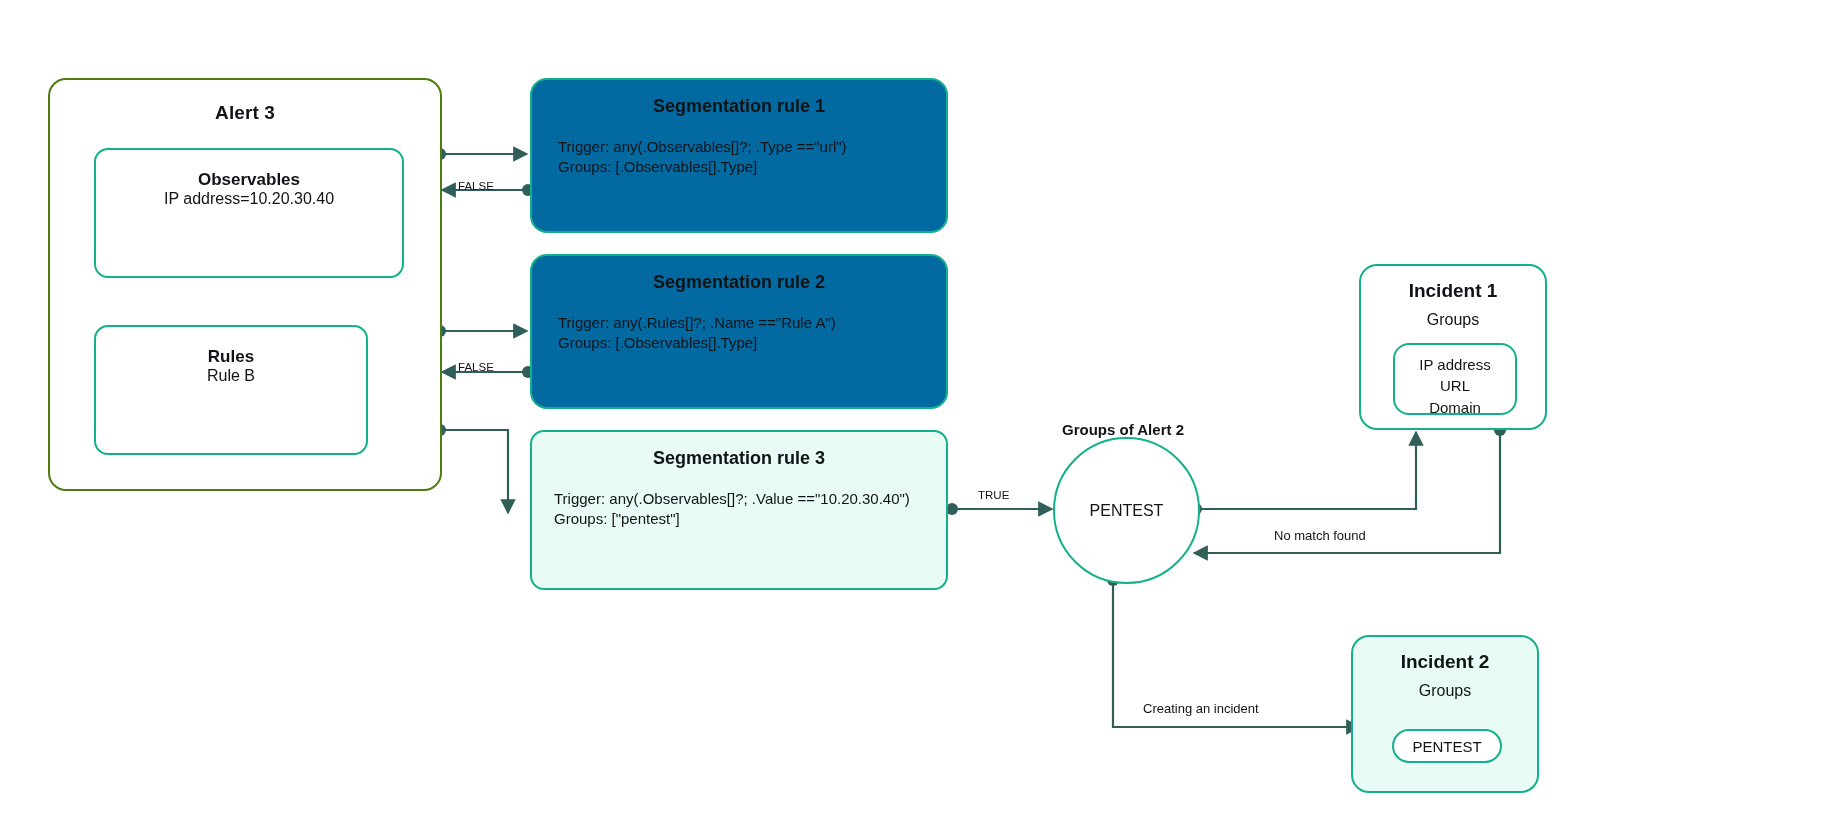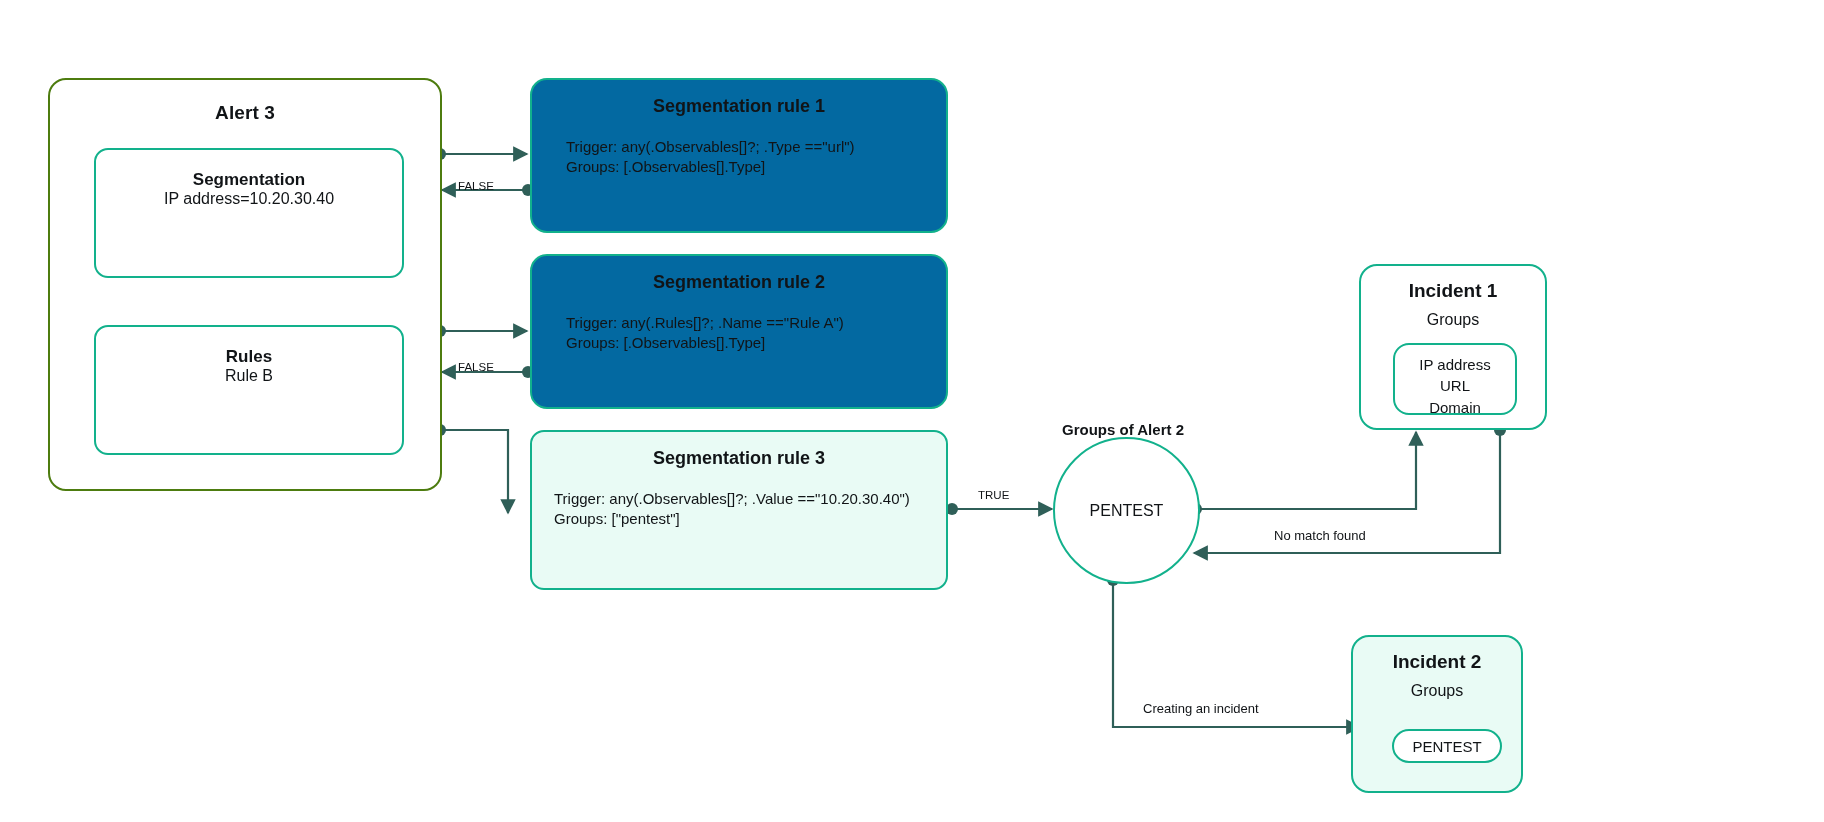"Trigger: any(.Observables[]?; .Type" .rule-body { padding-left: 34px -> 26px }
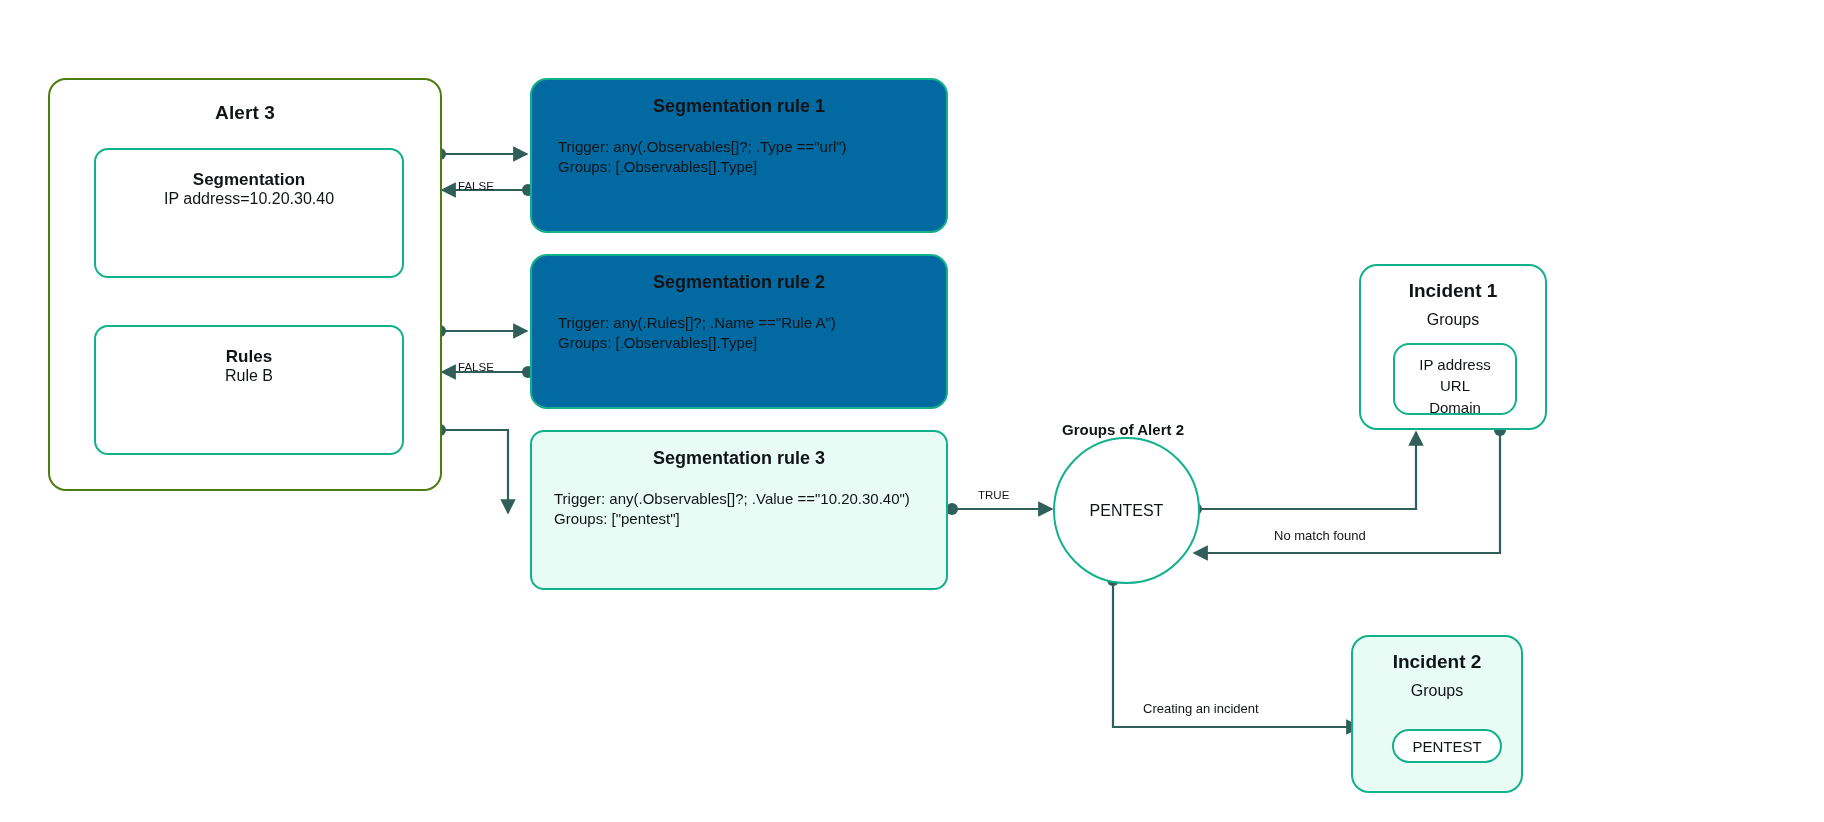"Segmentation" div.sub-title { text: Segmentation -> Observables }
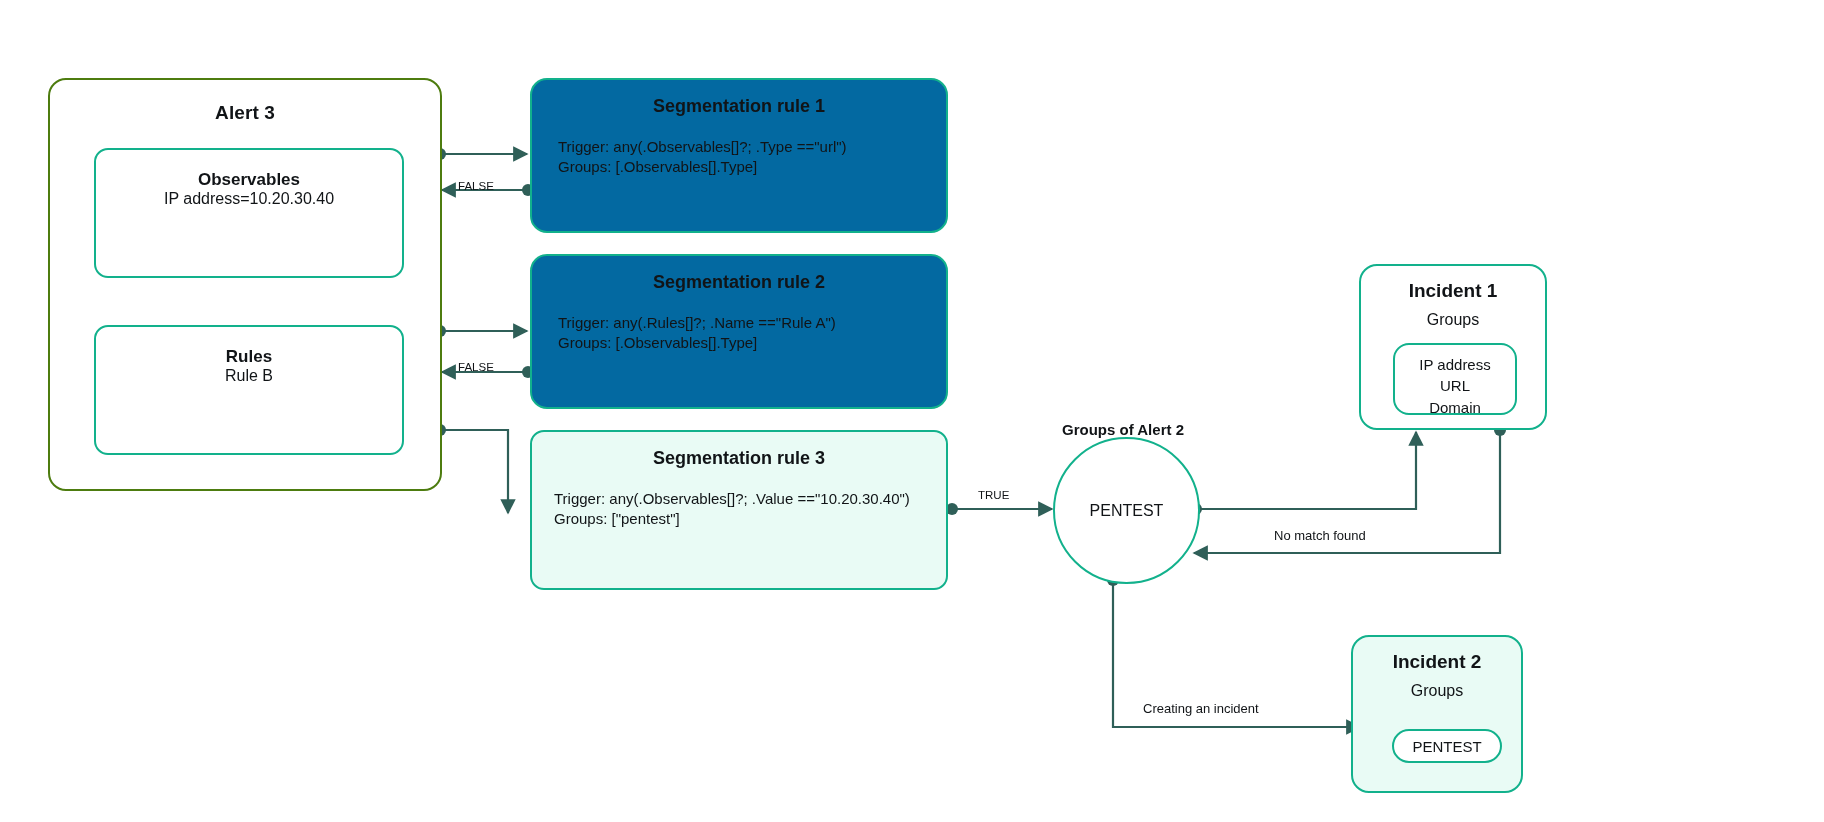"Rules" div.sub-box { width: 310px -> 274px }
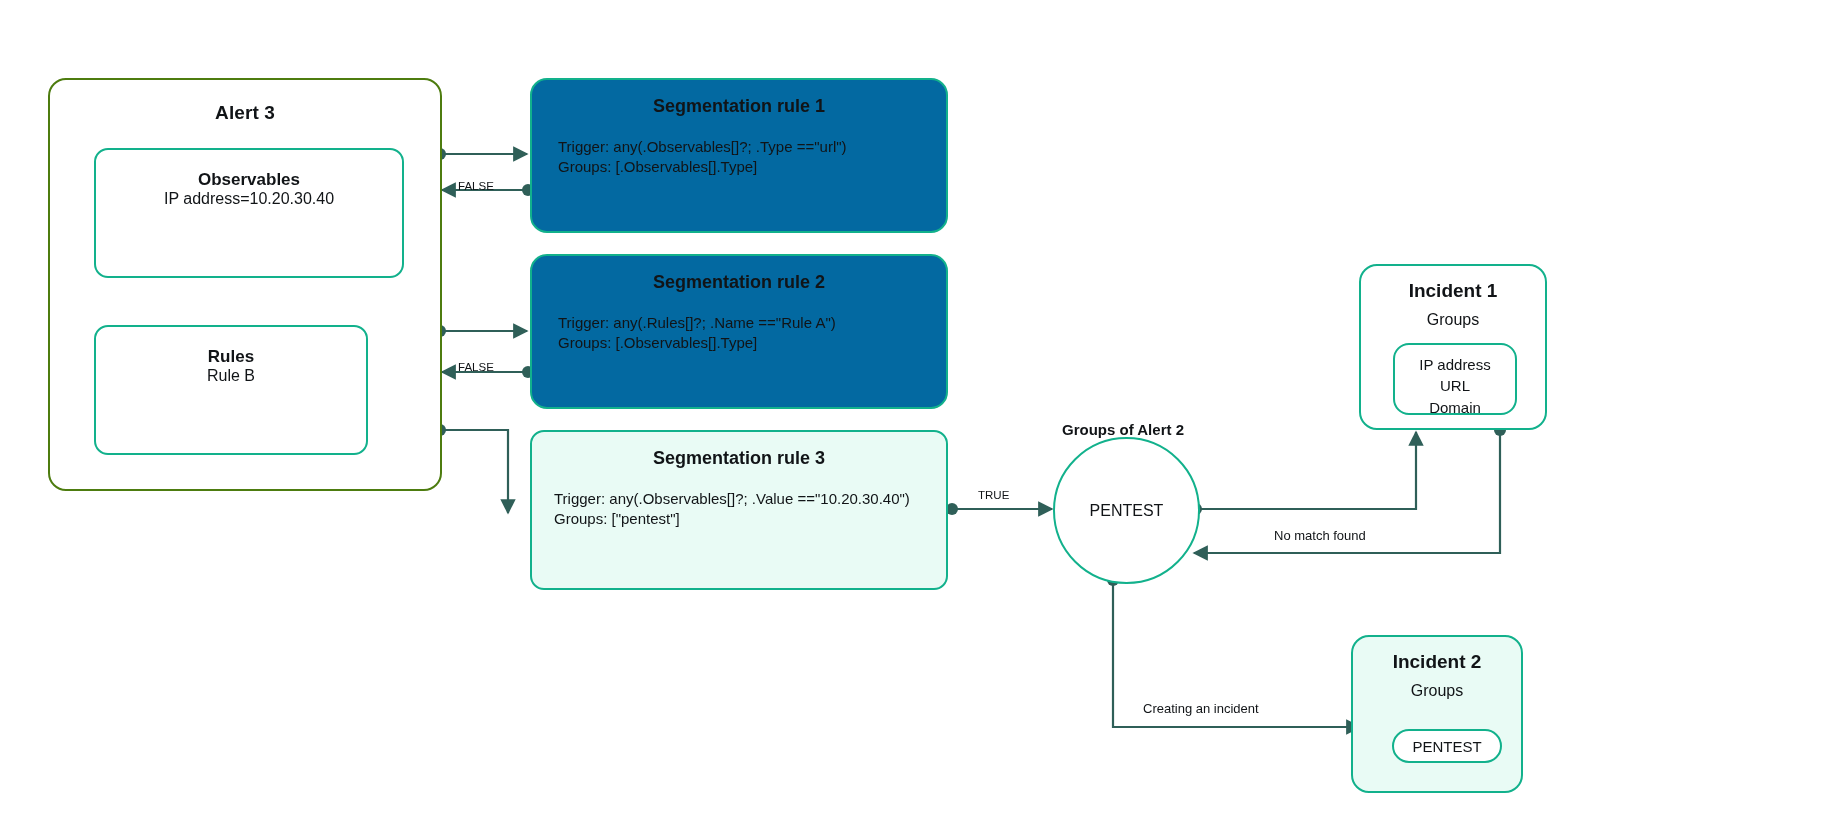"Incident 2" div.node { width: 172px -> 188px }
